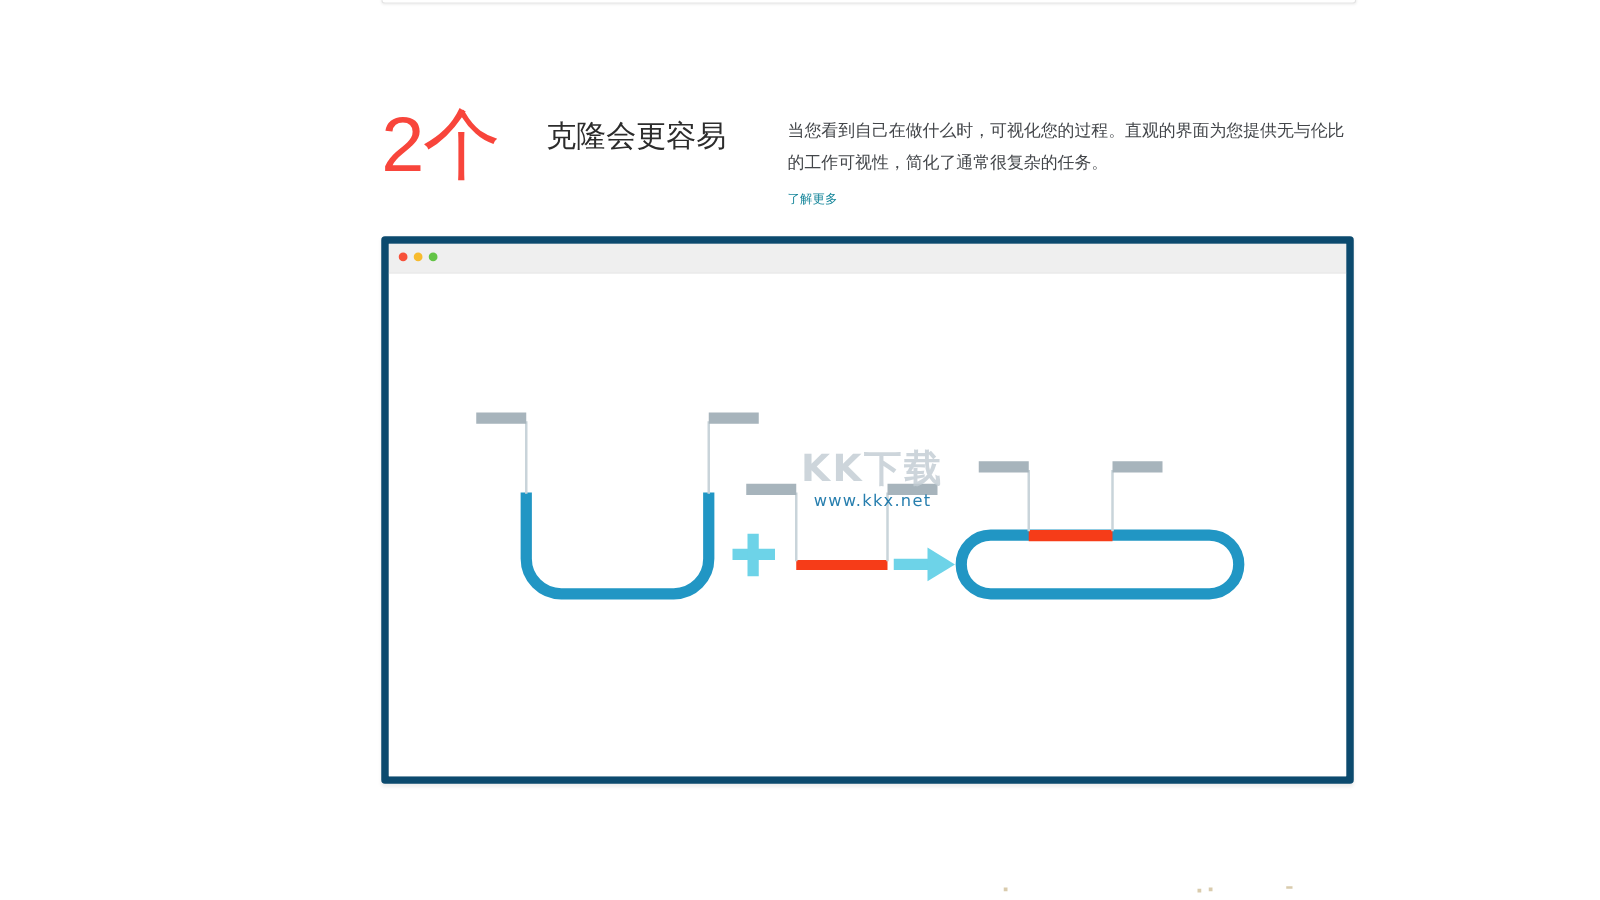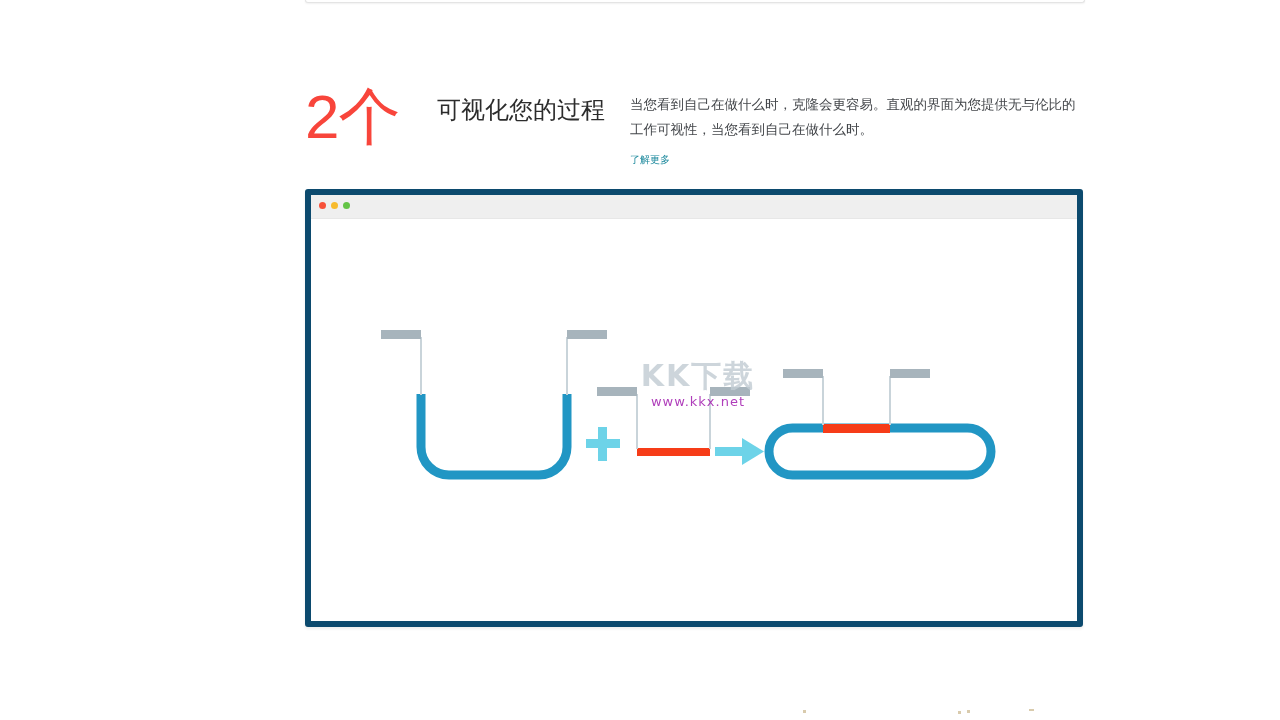"可视化您的过程" div.headline-title { text: 可视化您的过程 -> 克隆会更容易 }
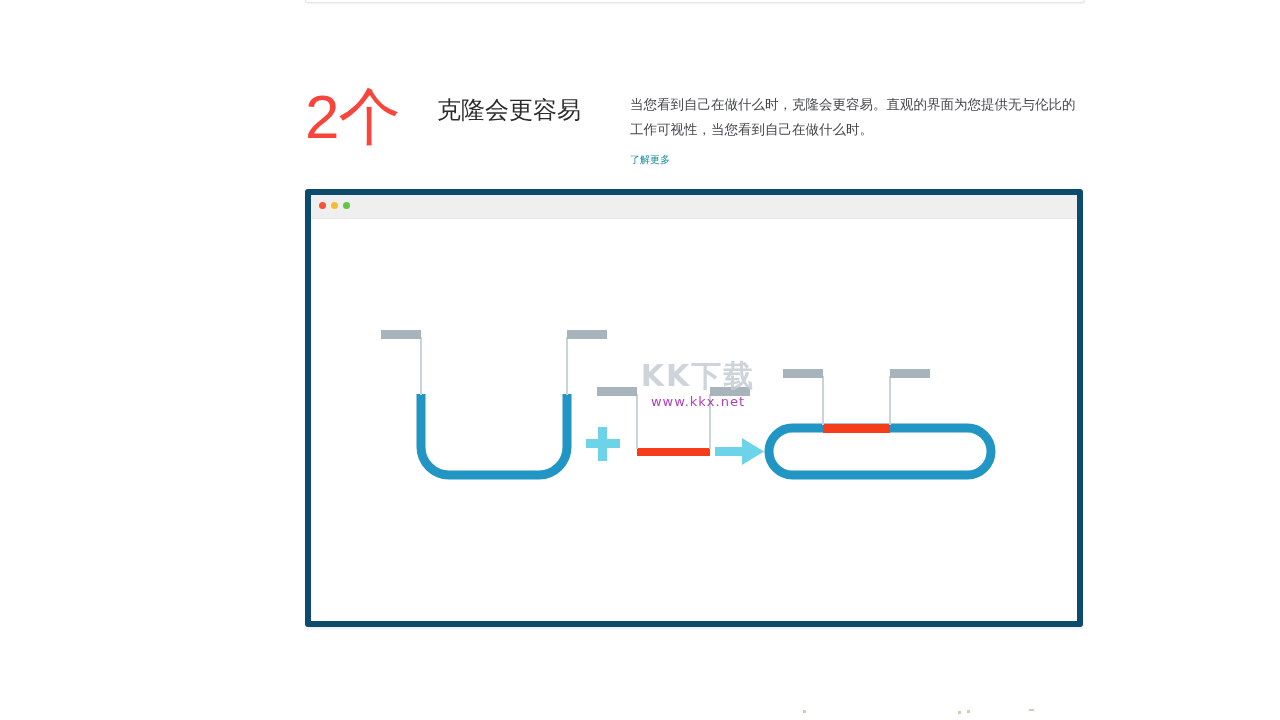"当您看到自己在做什么时，克隆会更容易。直观的界面为您提供无与伦比的工作可视性，当" p { text: 克隆会更容易。直观的界面为您提供无与伦比的工作可视性，当您看到自己在做什么时 -> 可视化您的过程。直观的界面为您提供无与伦比的工作可视性，简化了通常很复杂的任务 }
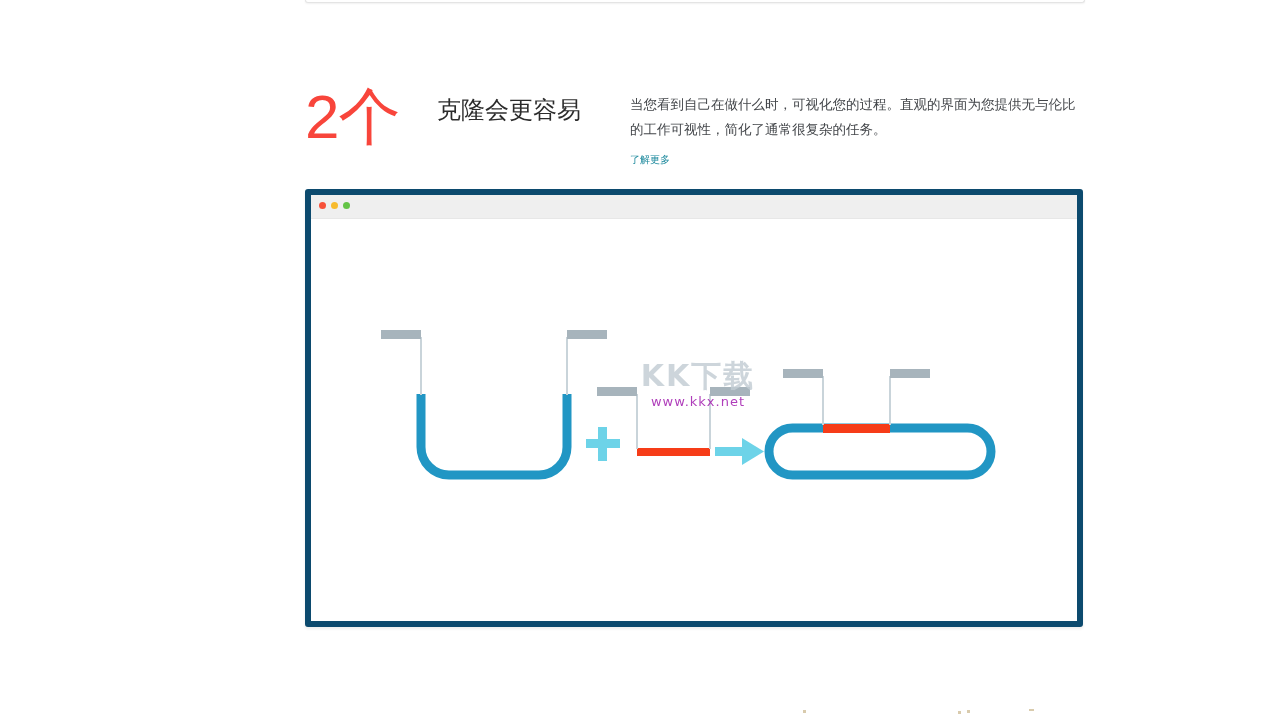"www.kkx.net" .wm-sub { color: #a21caf -> #0369a1 }
